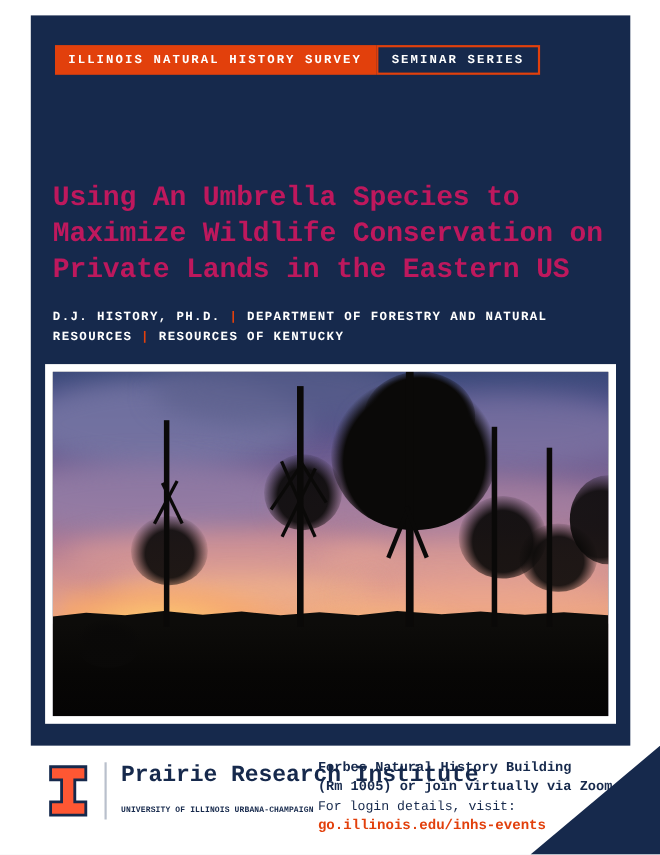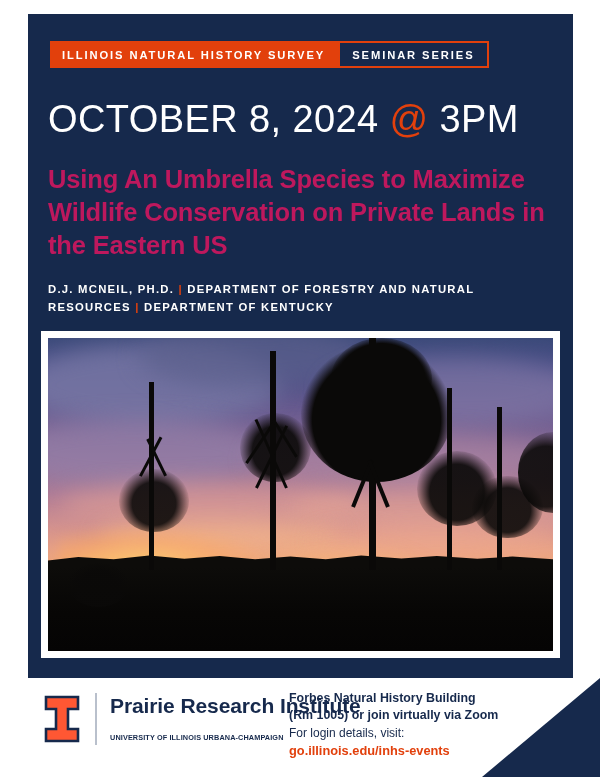"ILLINOIS NATURAL HISTORY SURVEY" .poster { font-family: none -> Liberation Mono, monospace }
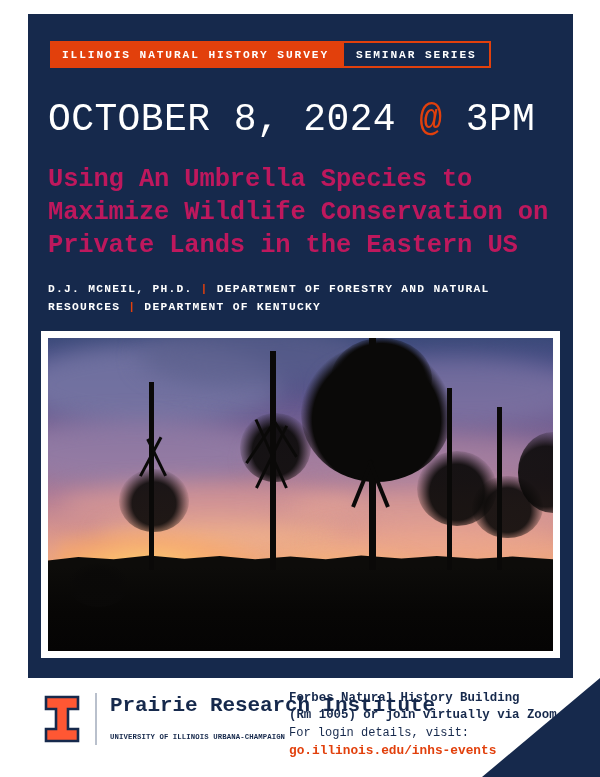"OCTOBER 8, 2024 @ 3PM" div.date-line { html: <div><span>OCTOBER 8, 2024 </span><span>@</span><span> 3PM</span></div> -> none }
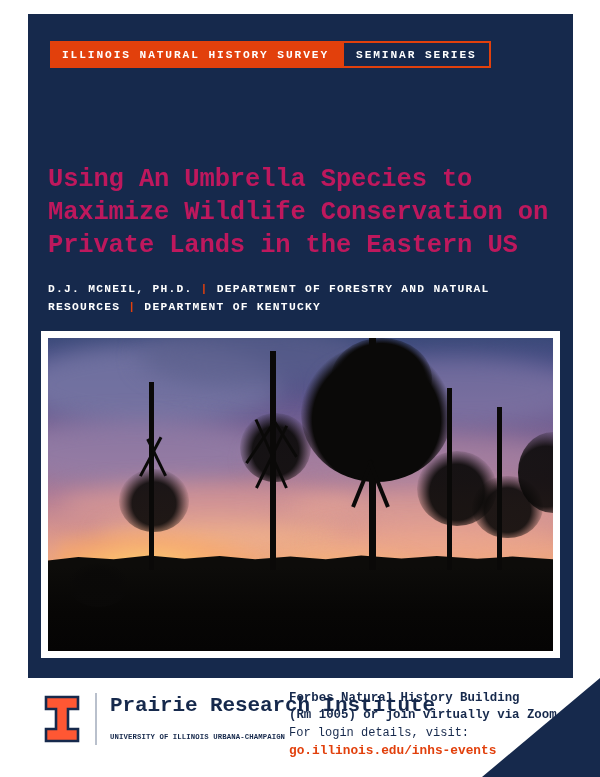"D.J. MCNEIL, PH.D." span { text: MCNEIL -> HISTORY }
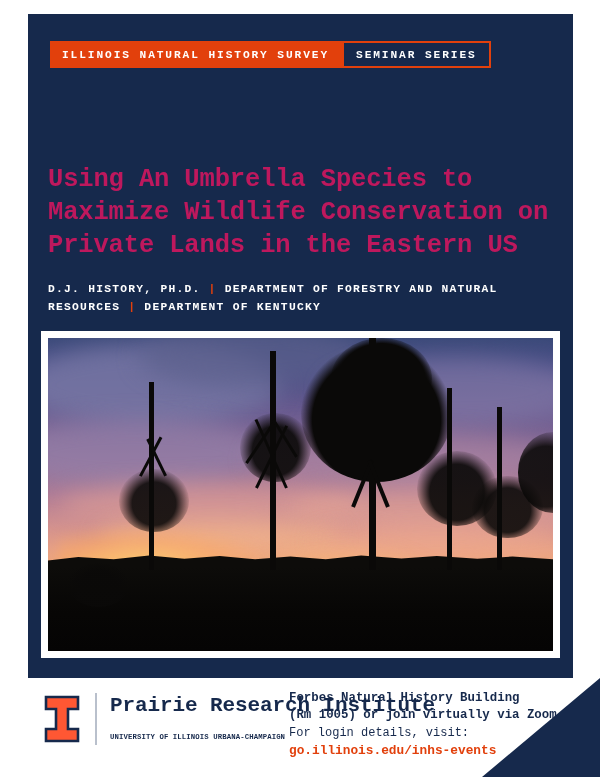"DEPARTMENT OF KENTUCKY" span { text: DEPARTMENT -> RESOURCES }
